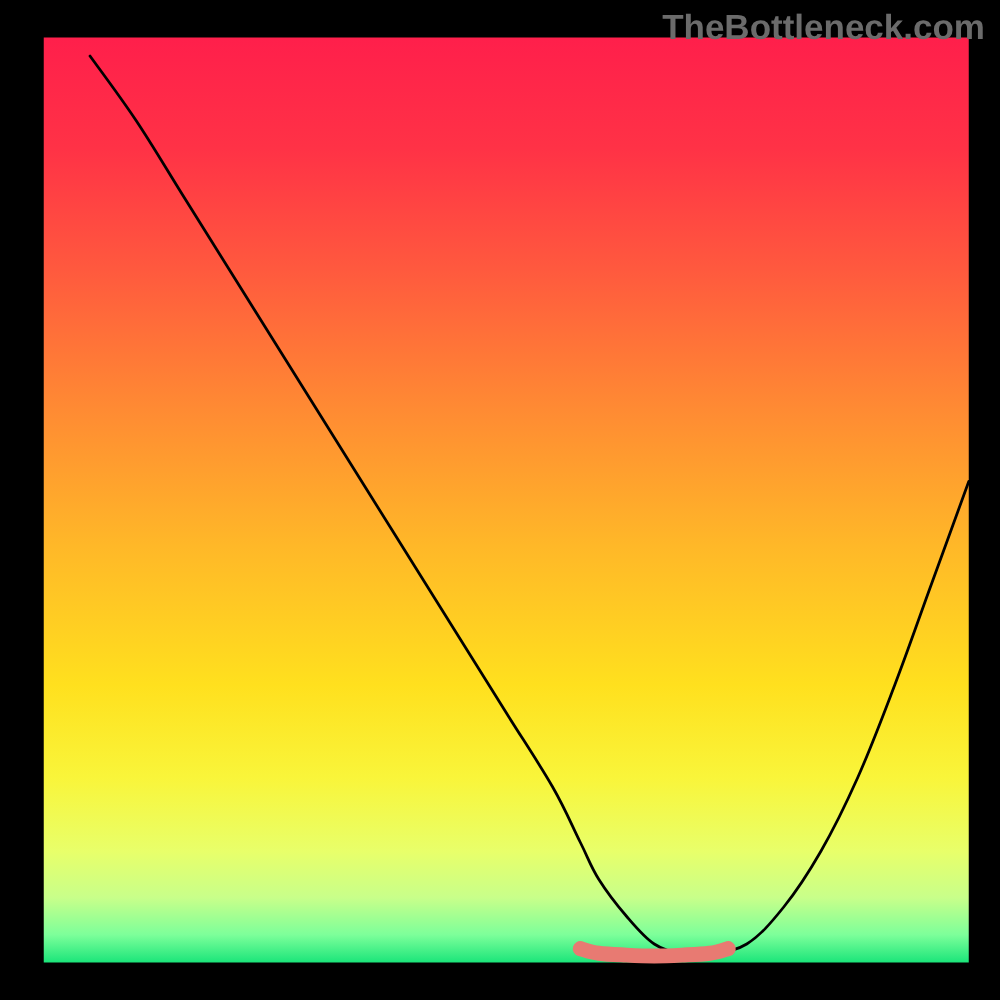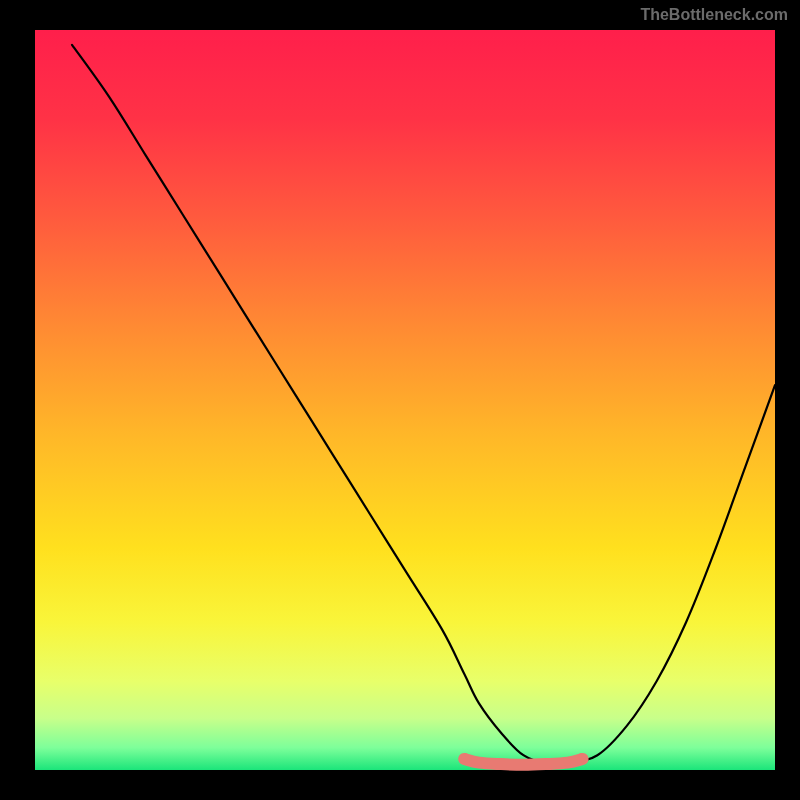"TheBottleneck.com" .watermark { font-size: 16px -> 28px }
